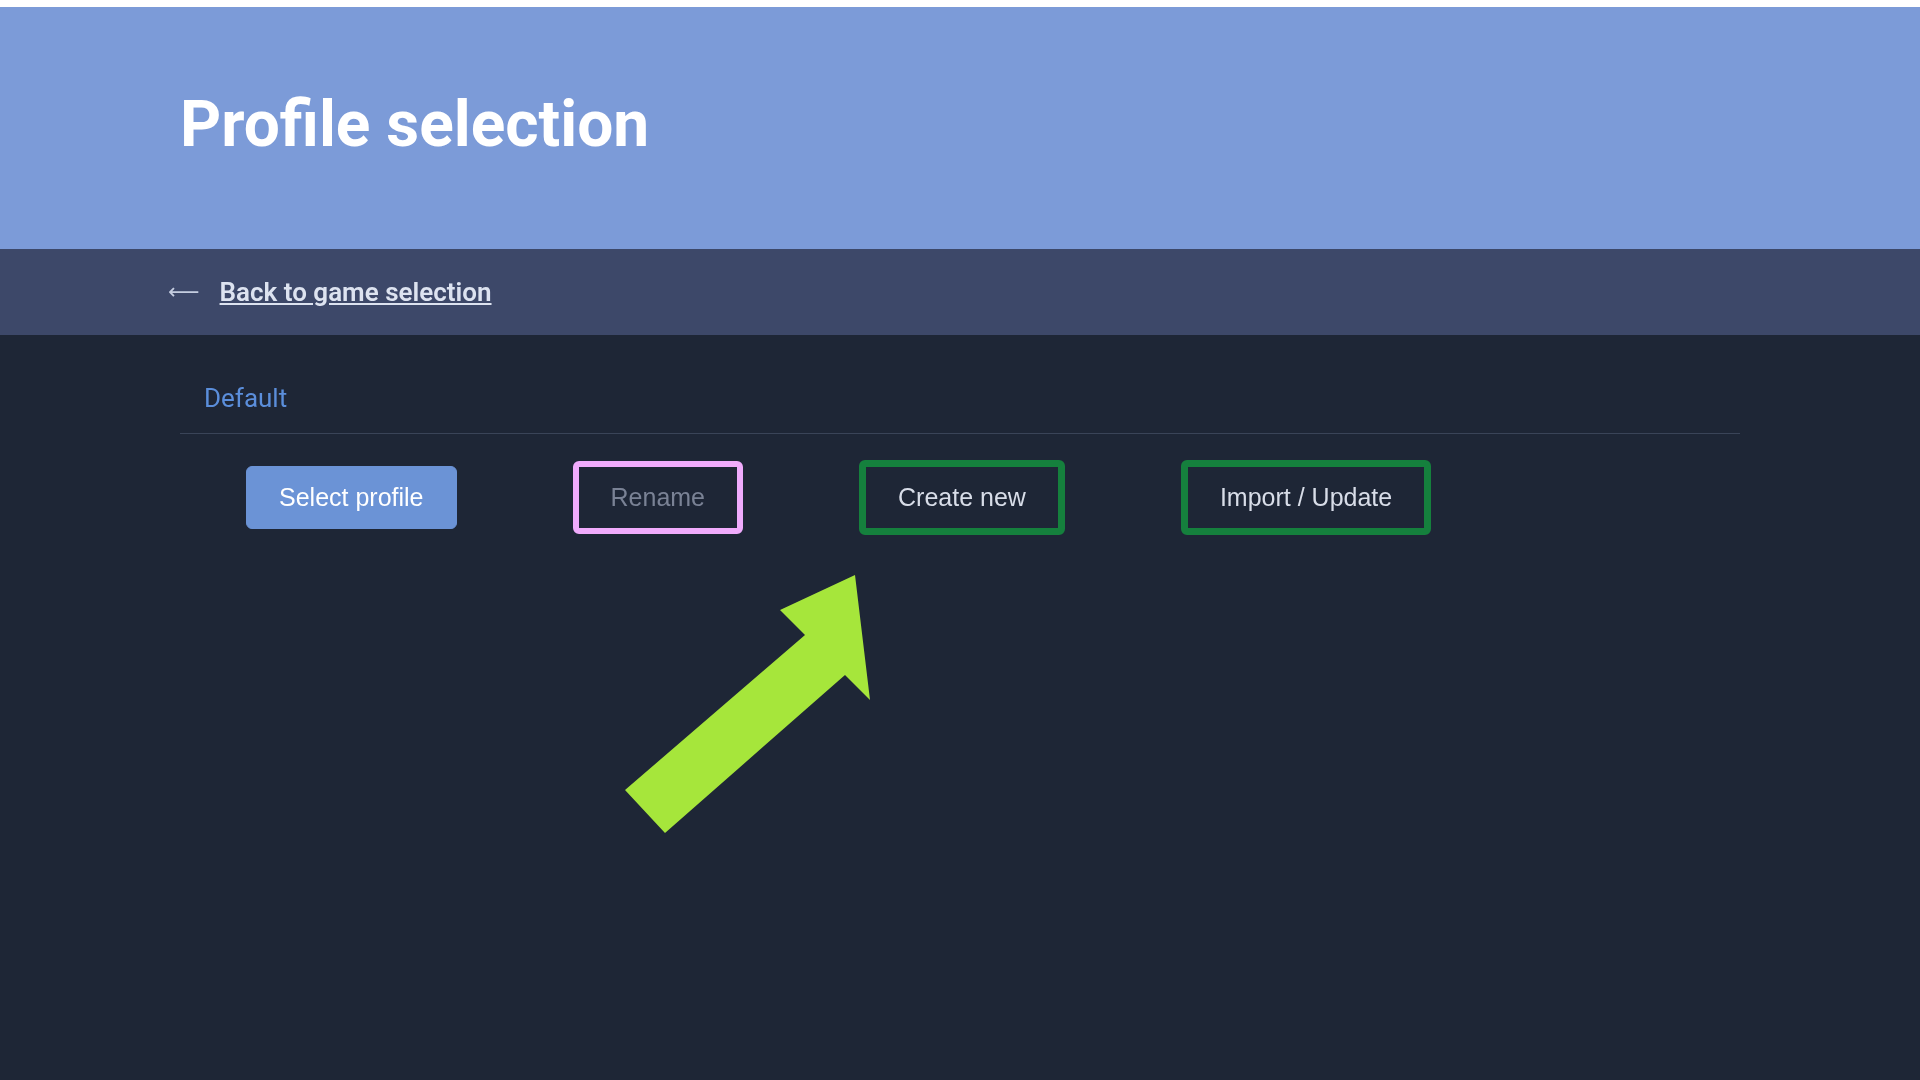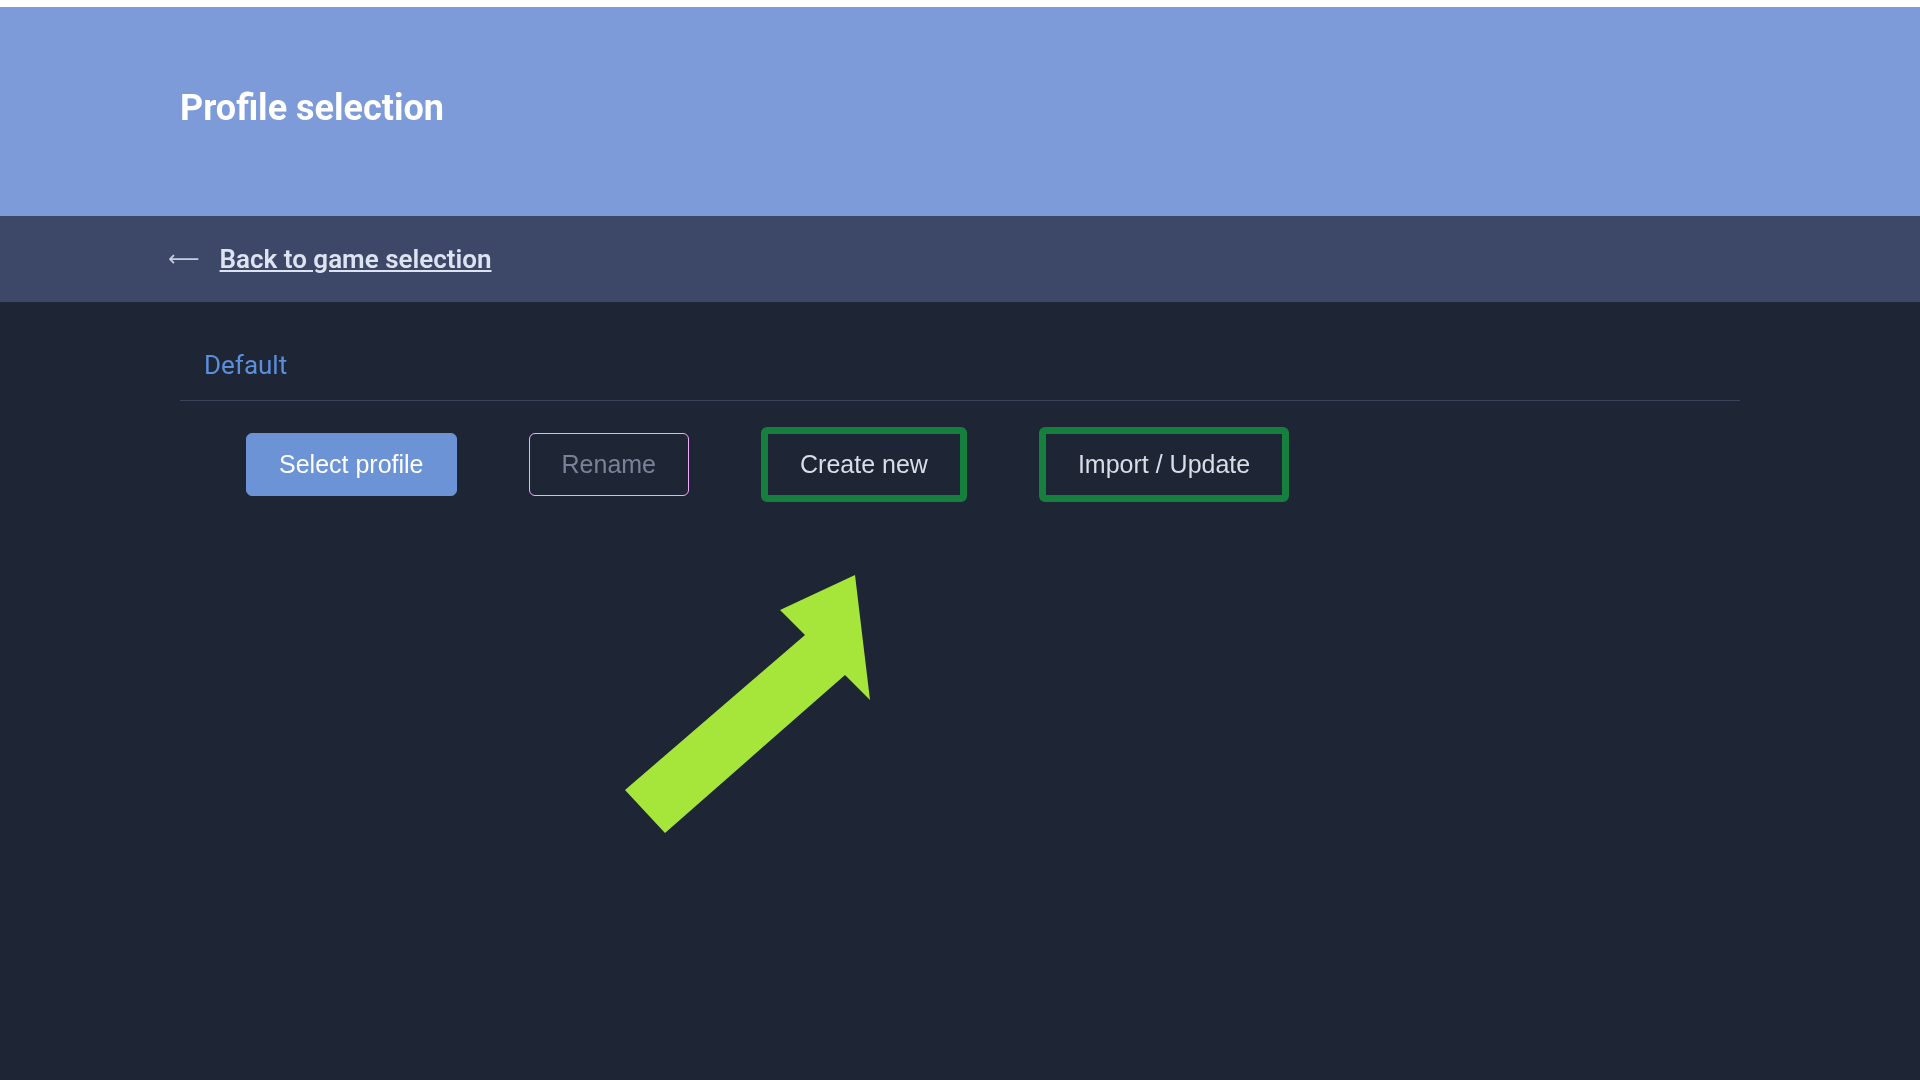"Profile selection" .header-title { font-size: 36px -> 64px }
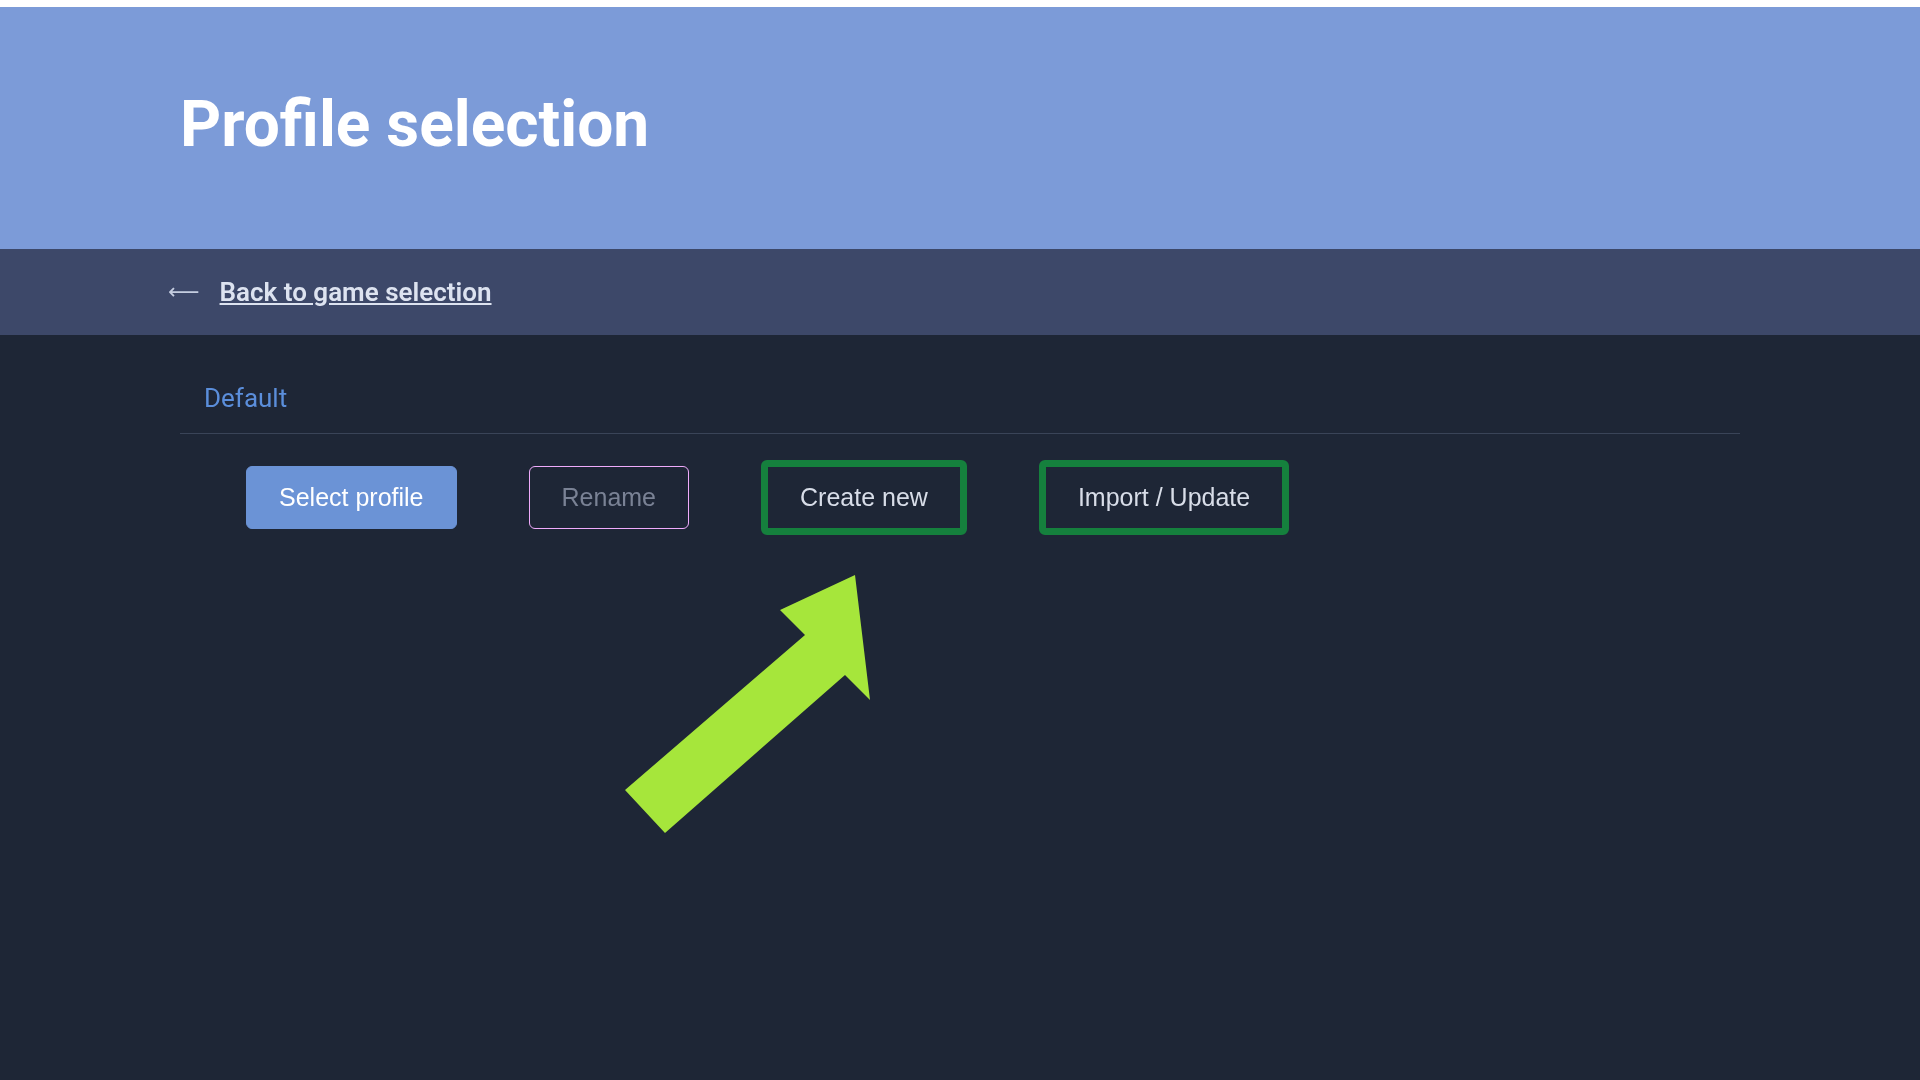"Select profile" .button-row { gap: 72px -> 116px }
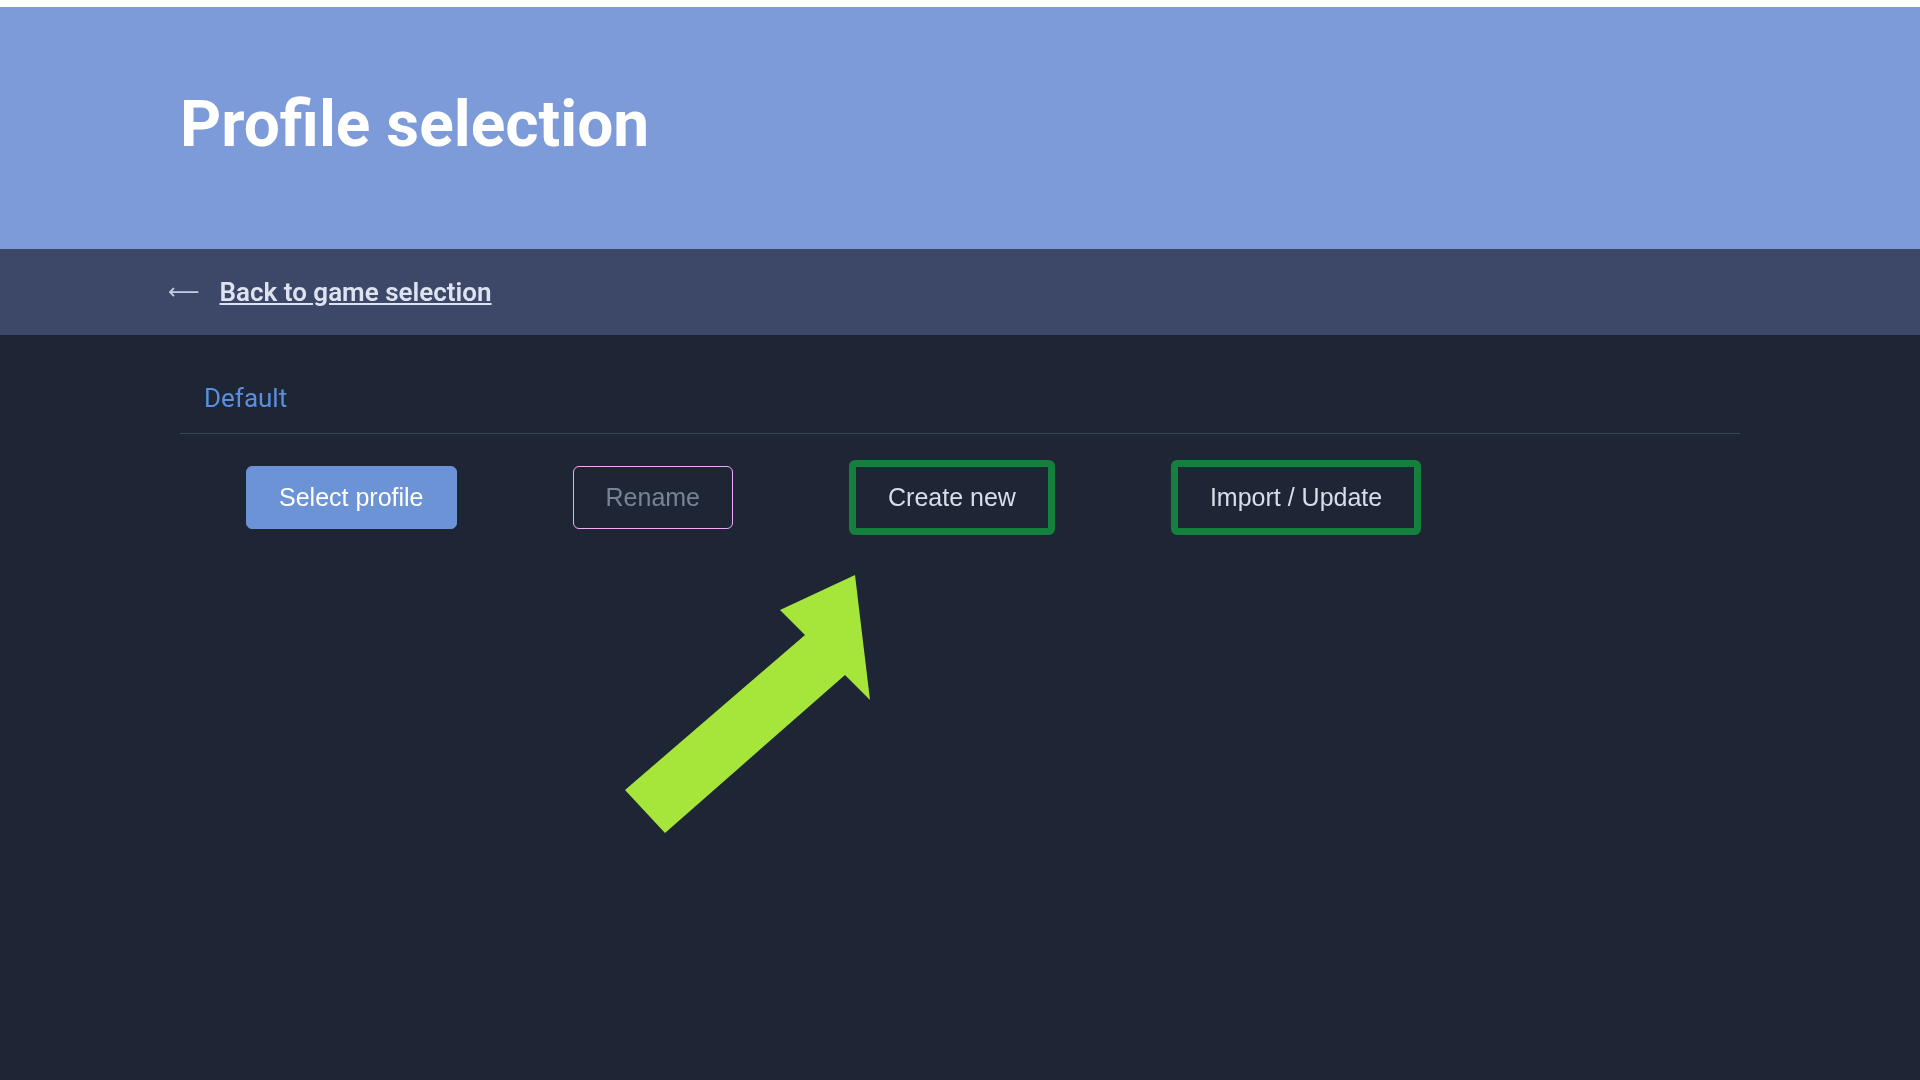"Rename" .btn-outline-dim { border: 1px solid #f0abfc -> 6px solid #f0abfc }
